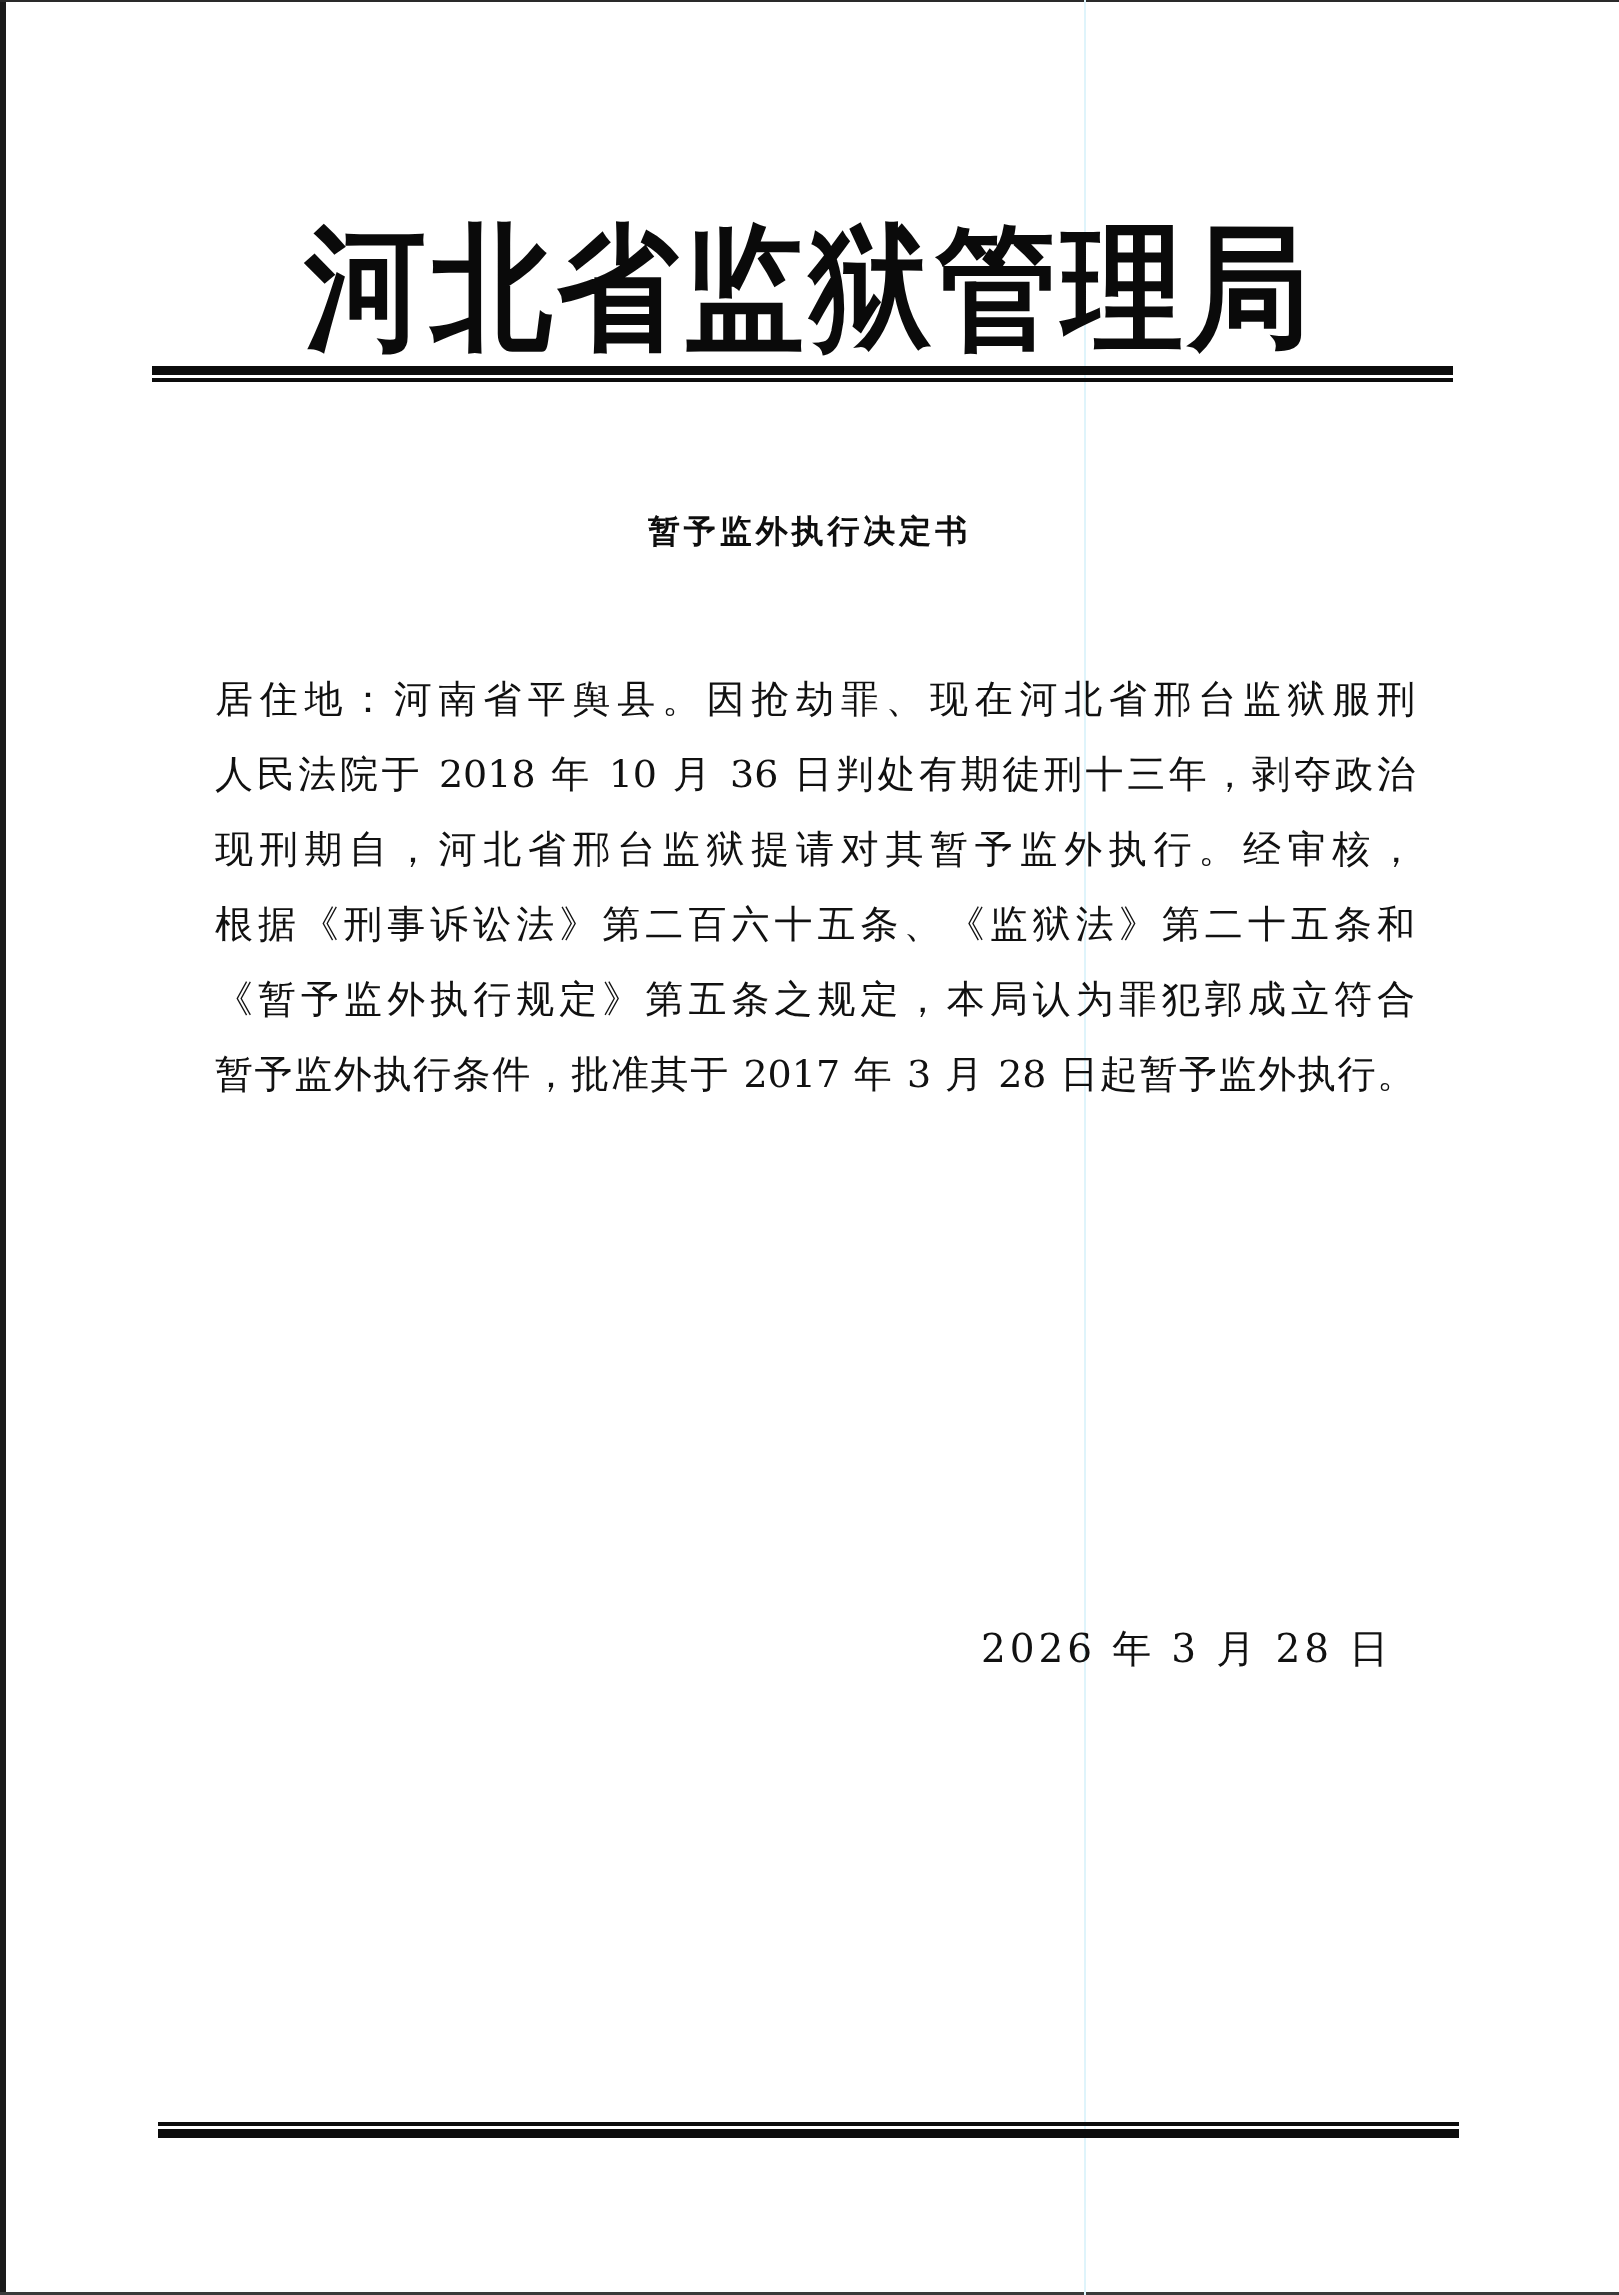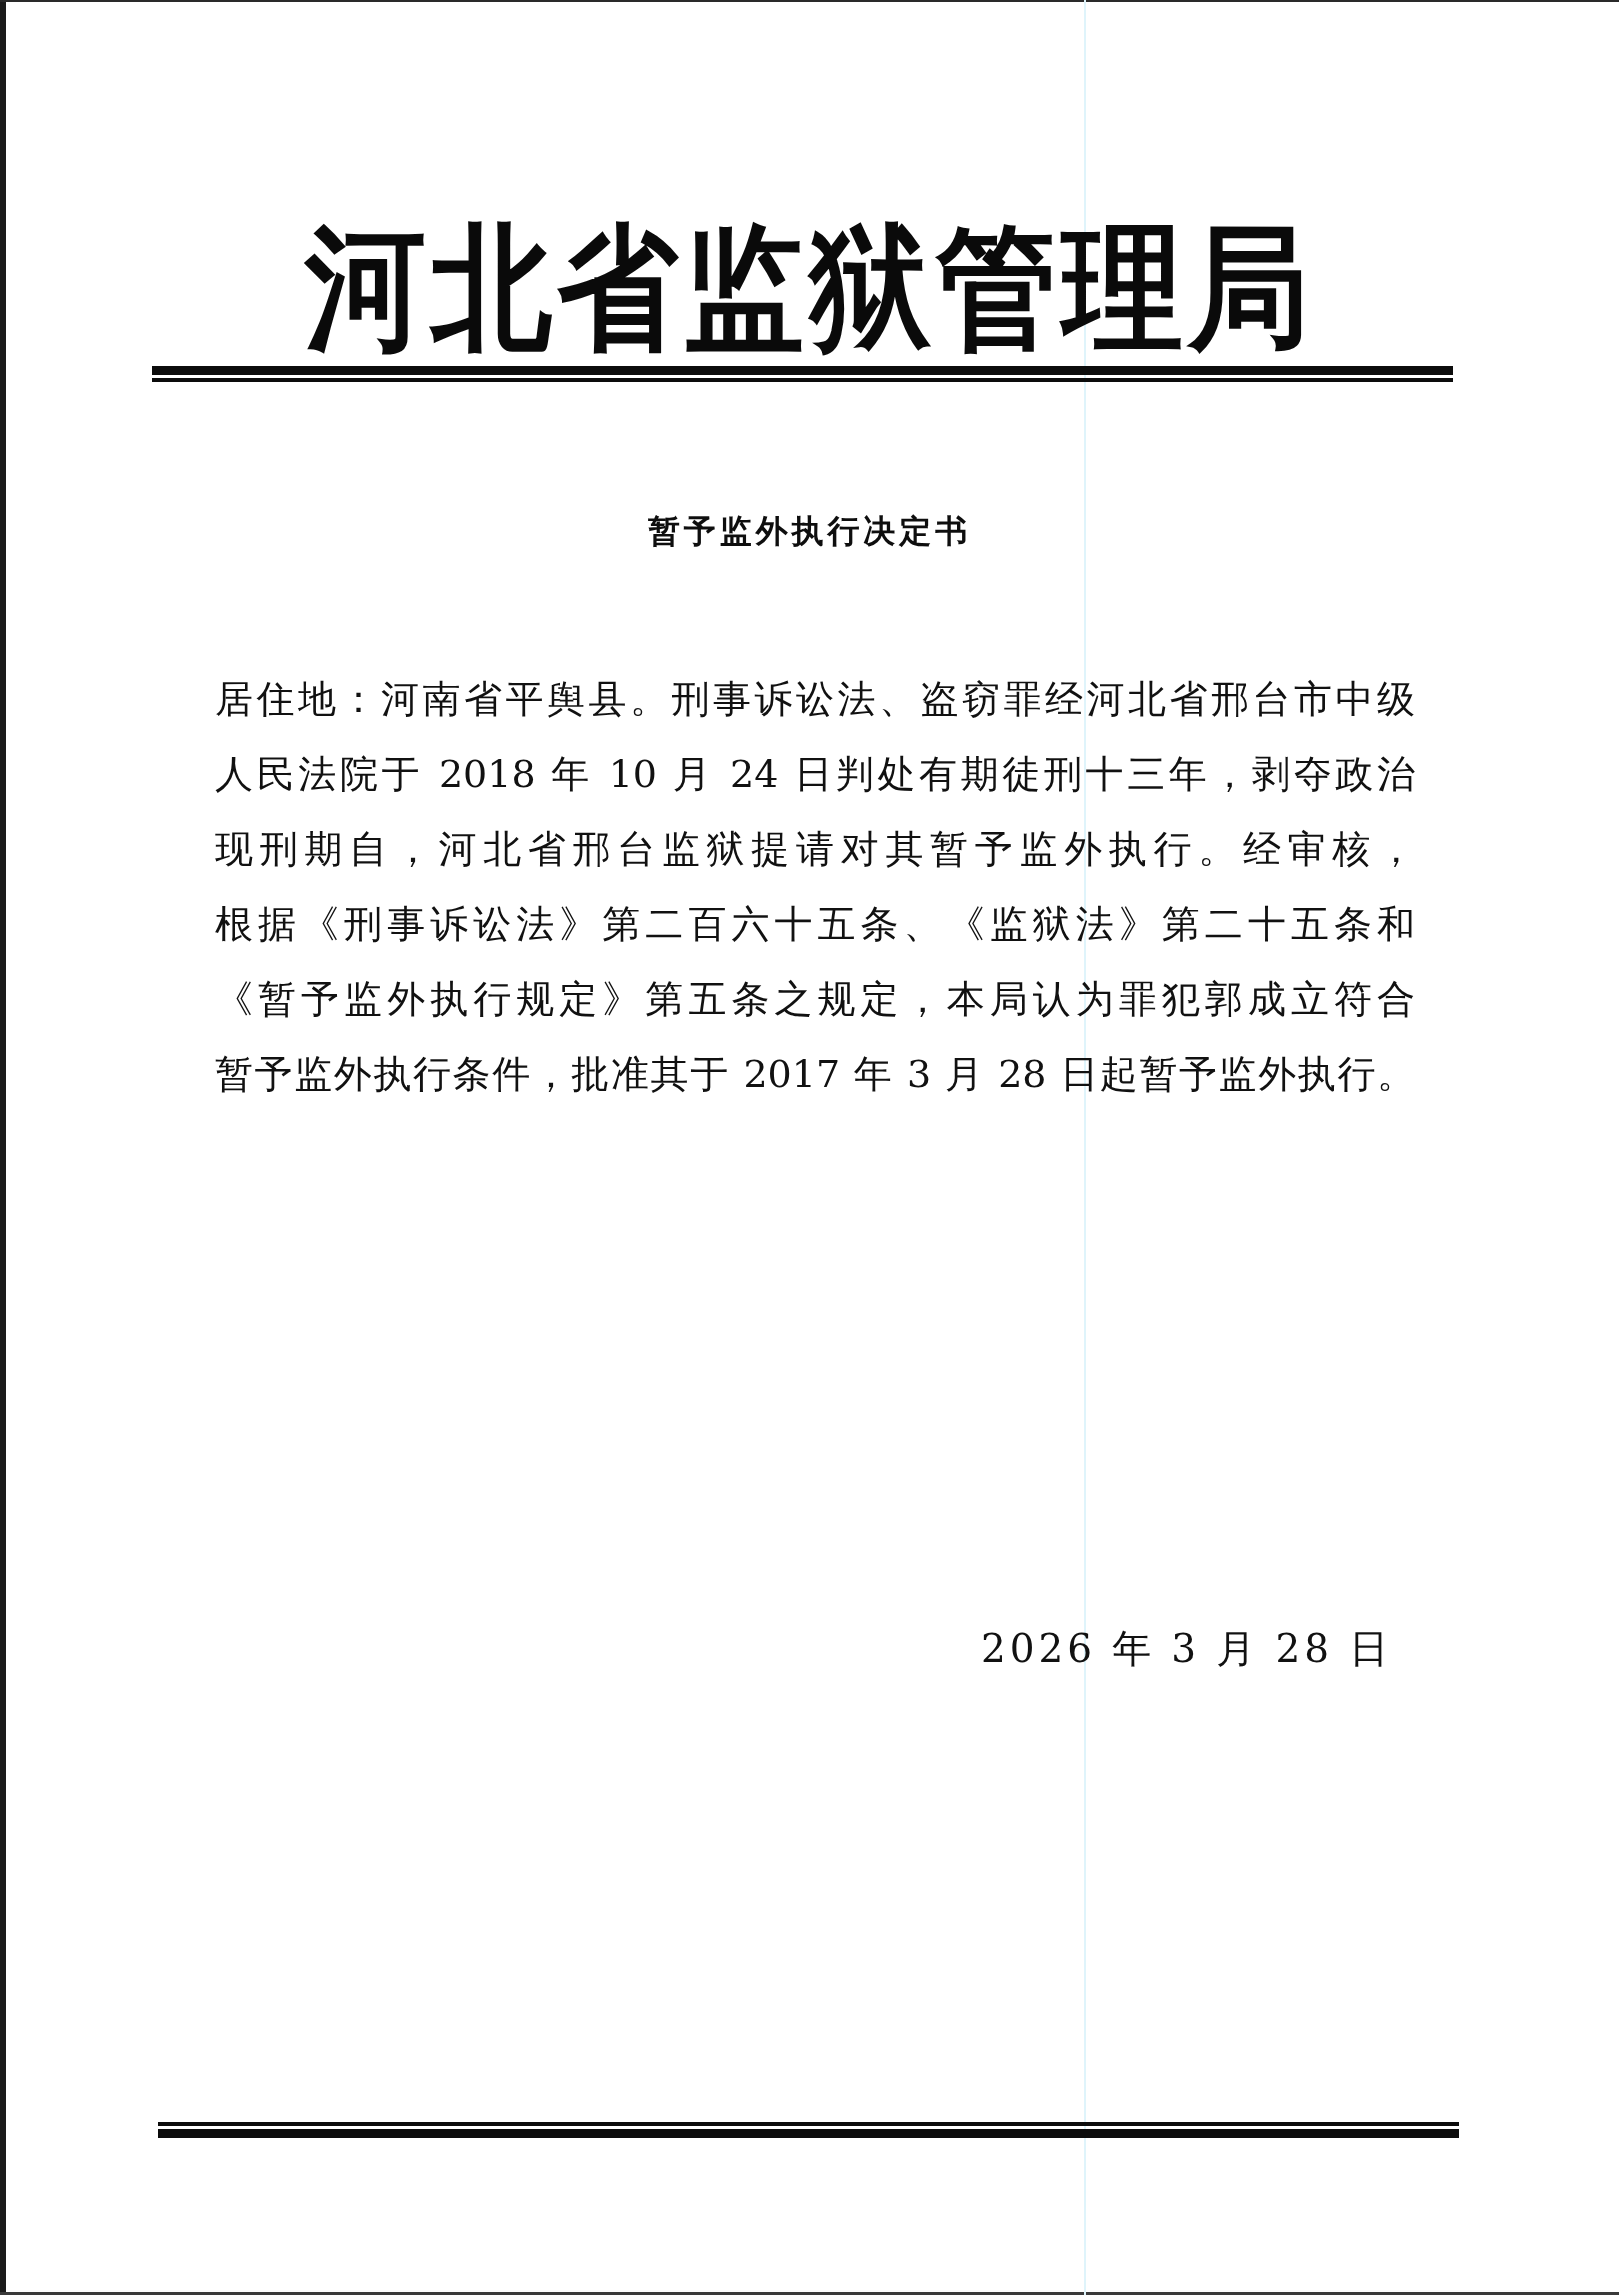"居住地：河南省平舆县。刑事诉讼法、盗窃罪经河北省邢台市中级" span.body-line { text: 刑事诉讼法、盗窃罪经河北省邢台市中级 -> 因抢劫罪、现在河北省邢台监狱服刑 }
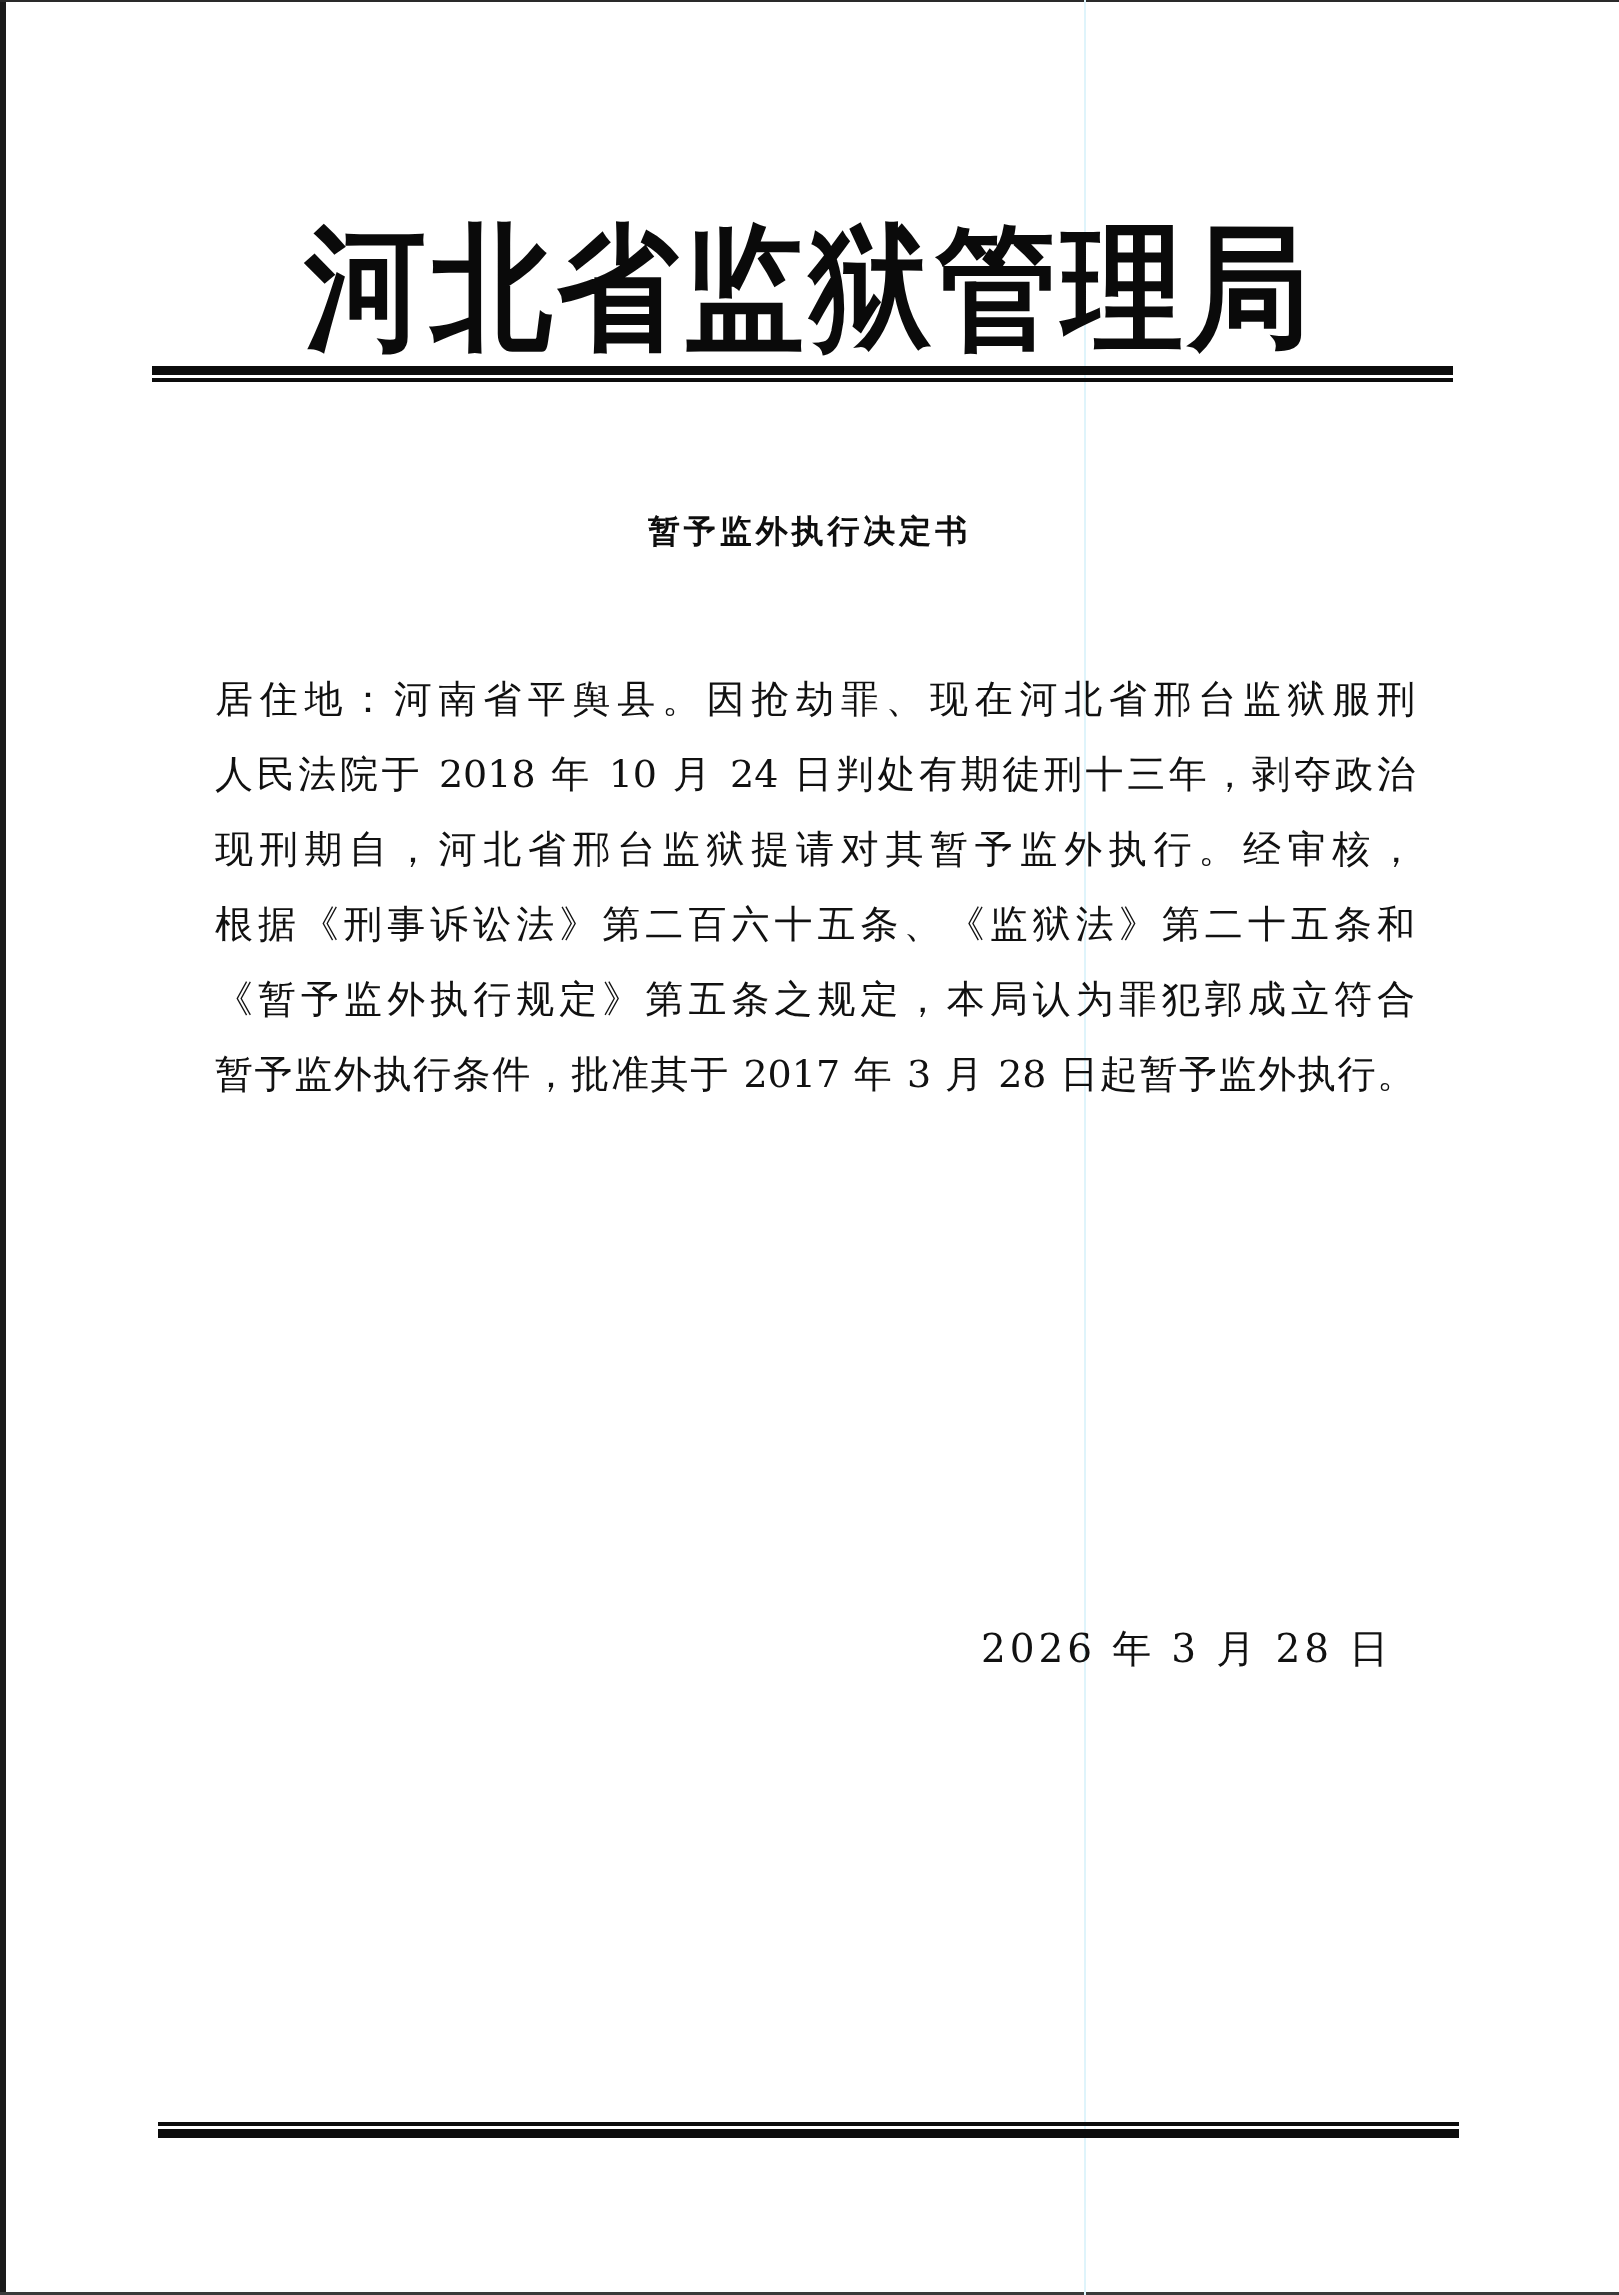"人民法院于 2018 年 10 月" span.body-line { text: 24 -> 36 }
